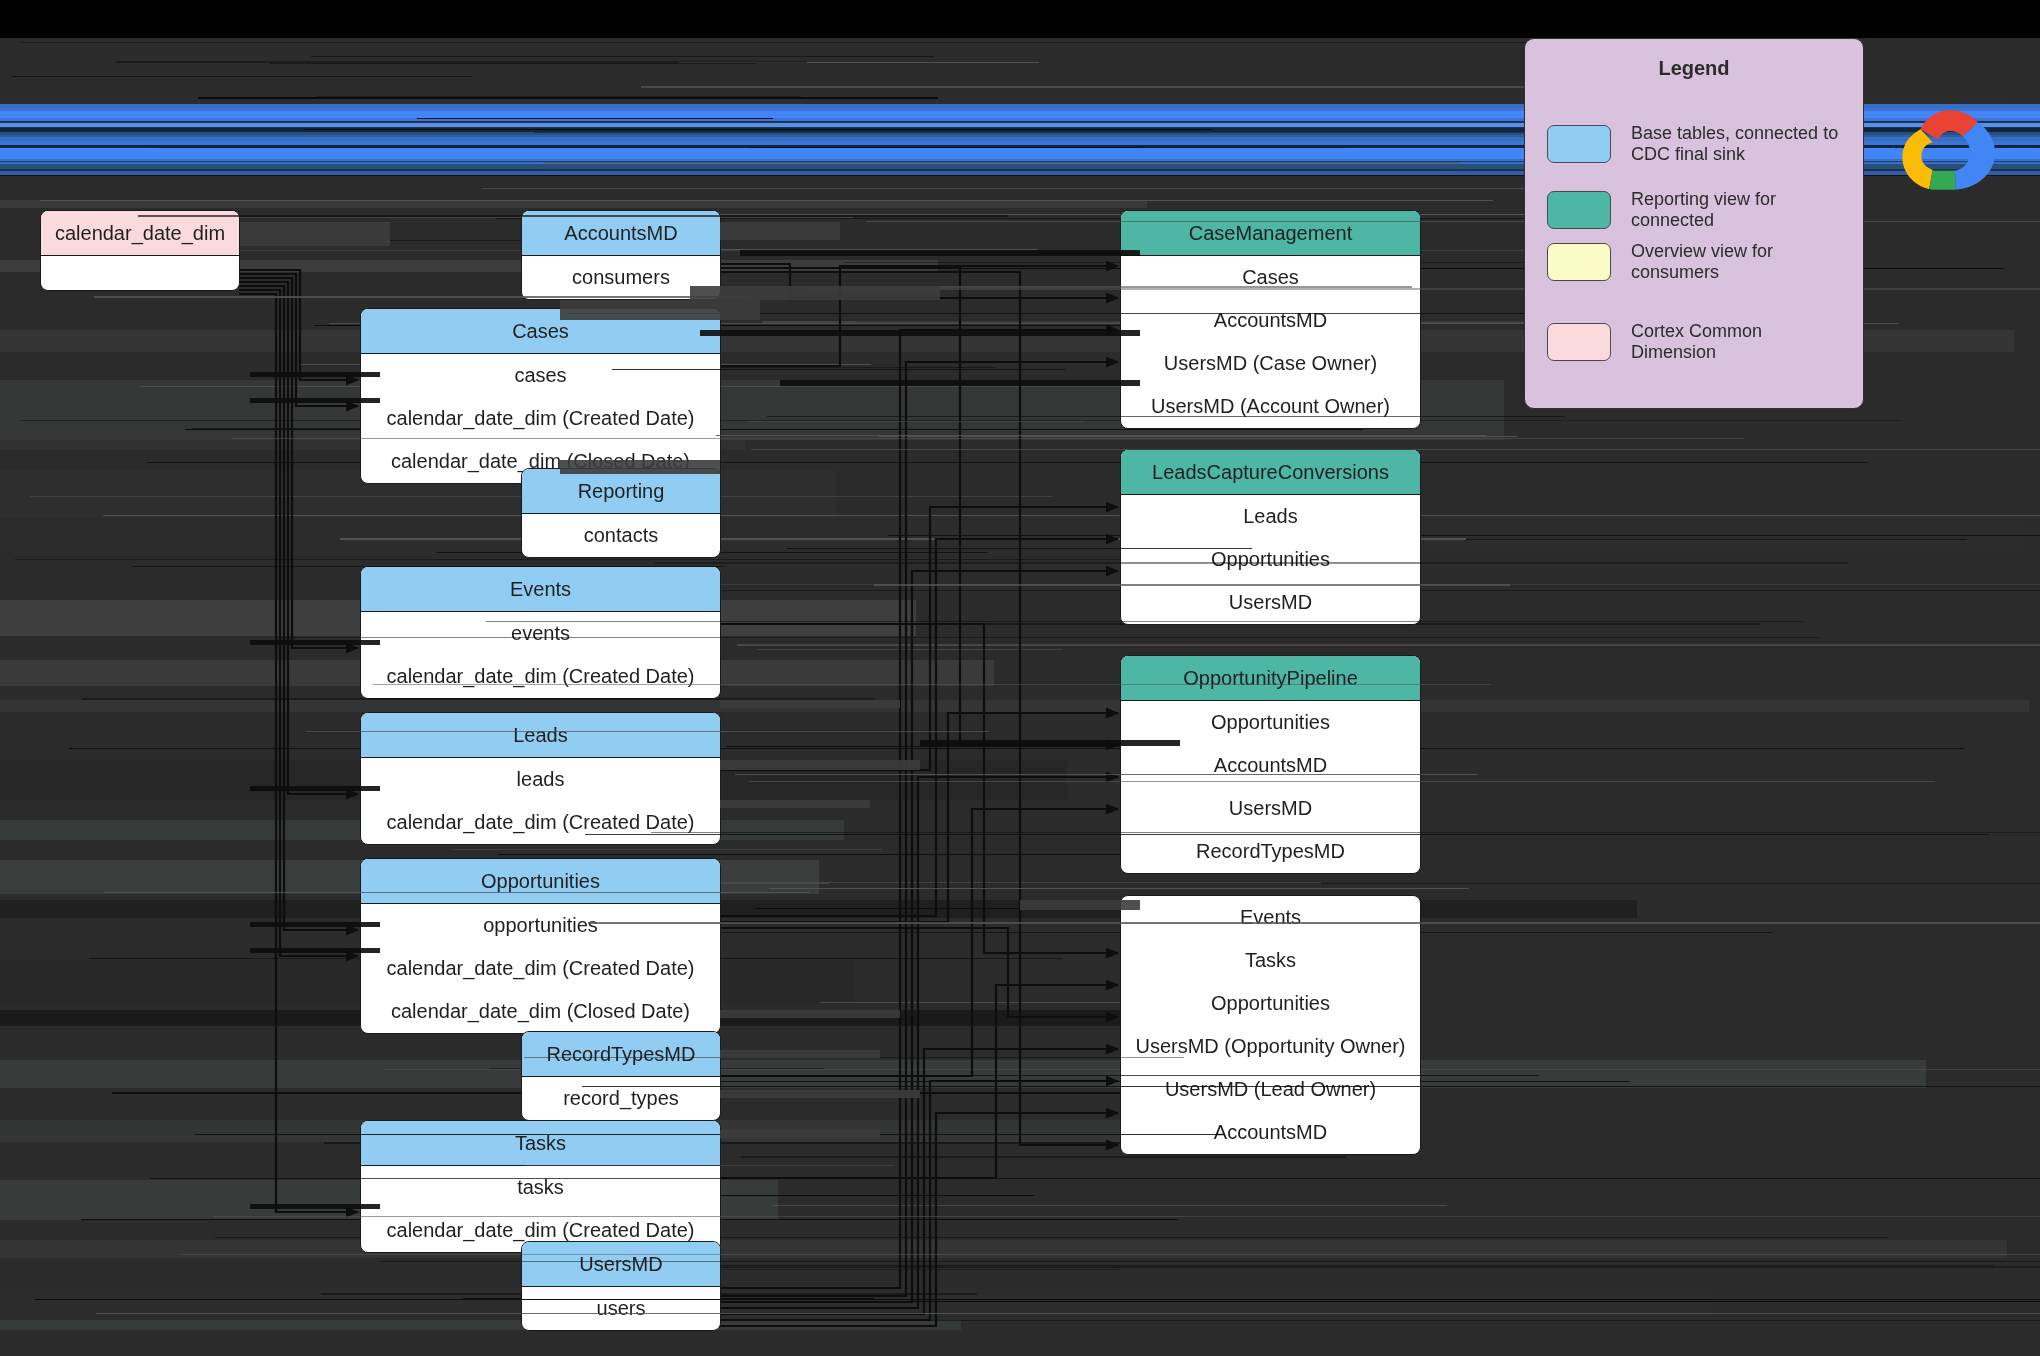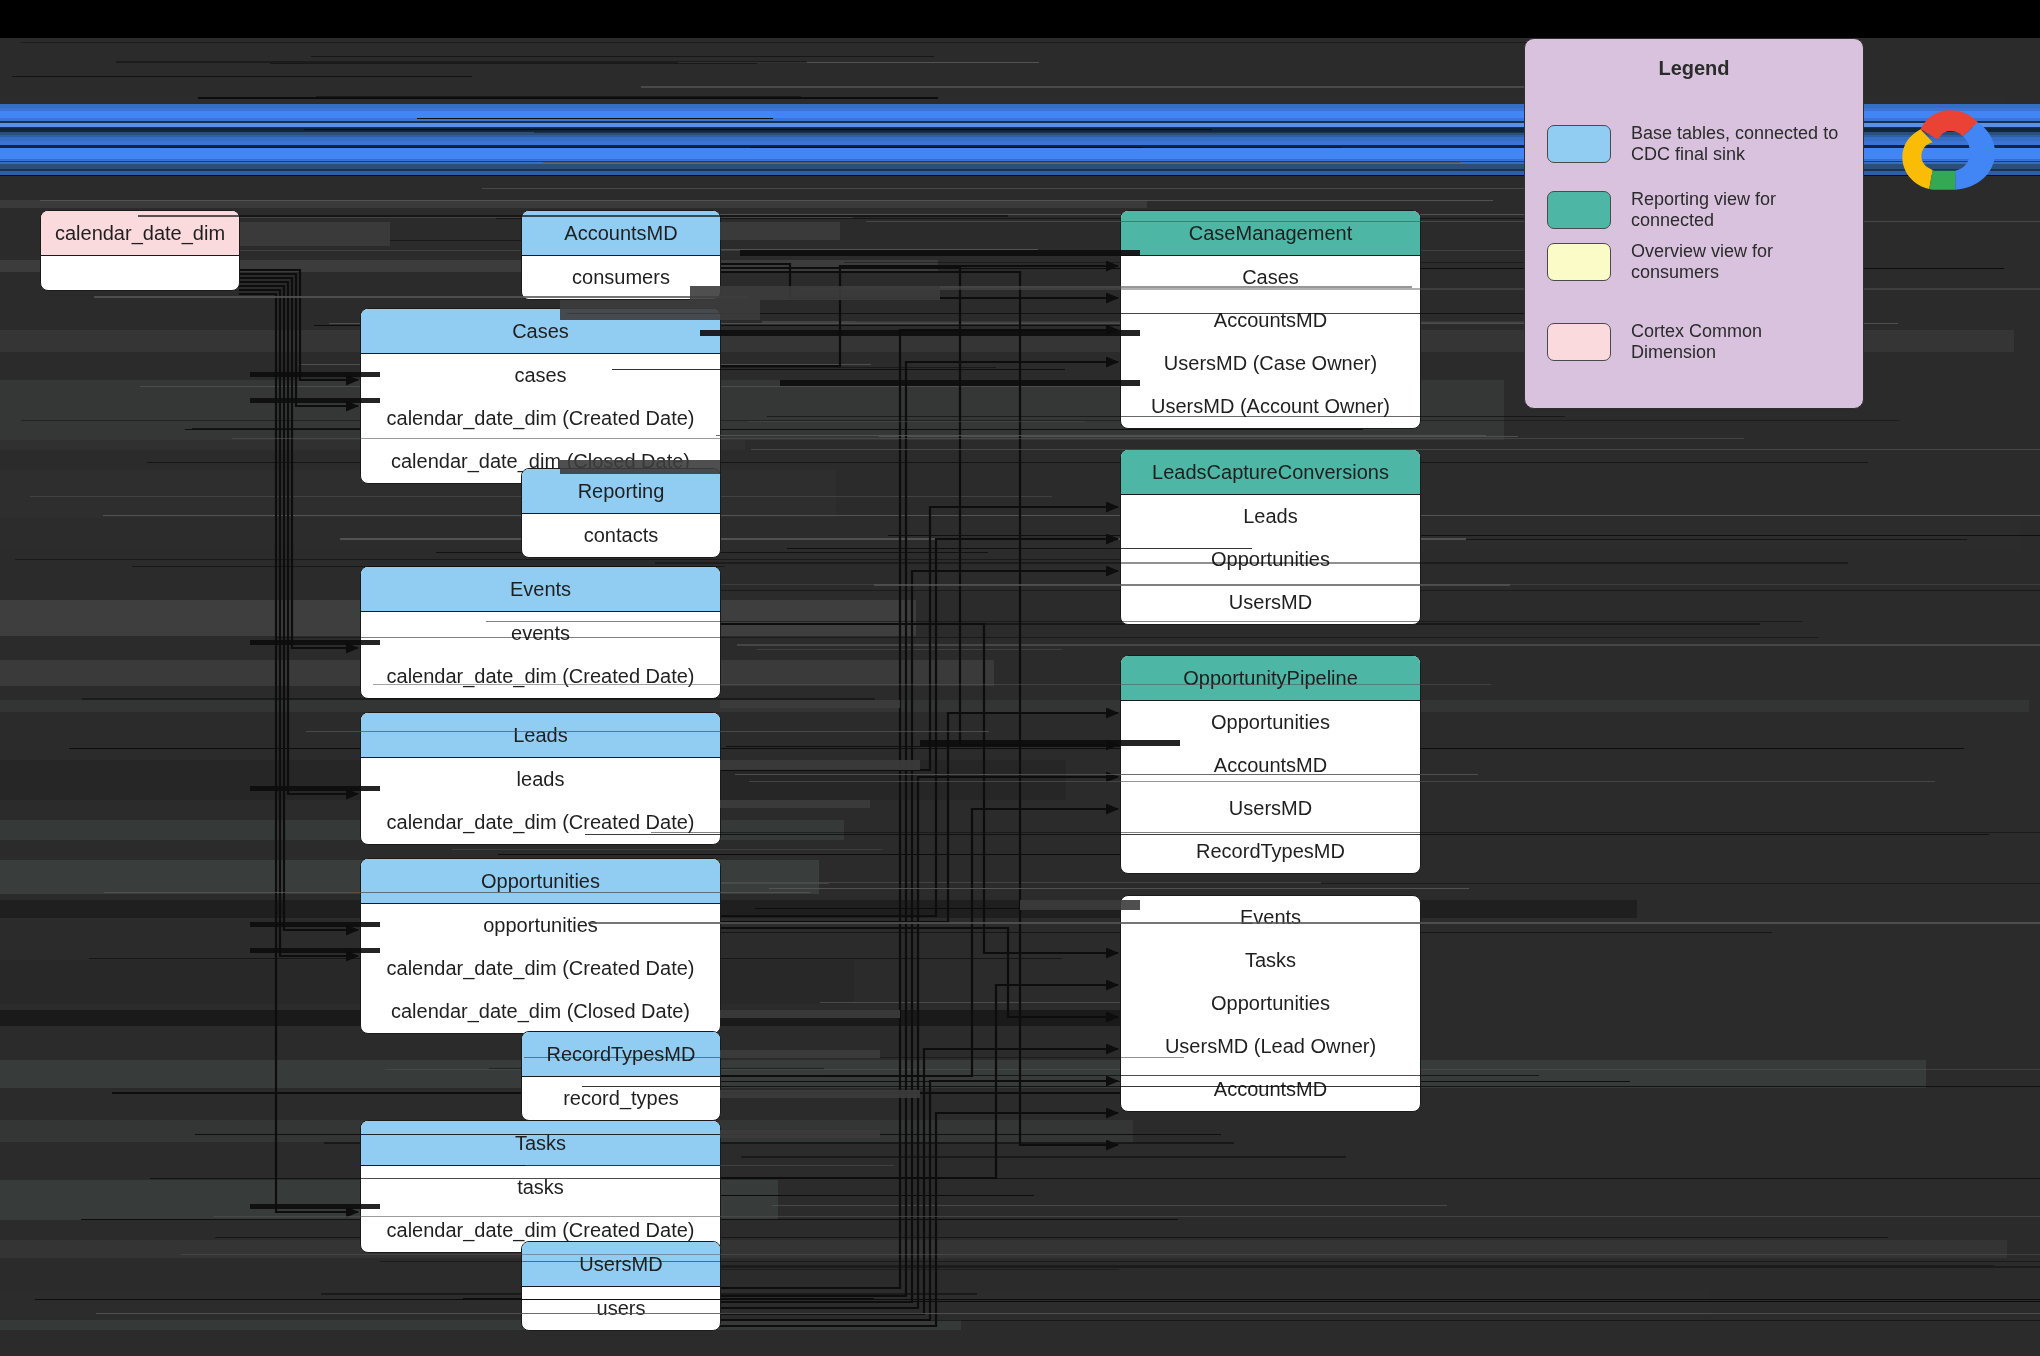"UsersMD (Opportunity Owner)" div.row { html: none -> <div>UsersMD (Opportunity Owner)</div> }
